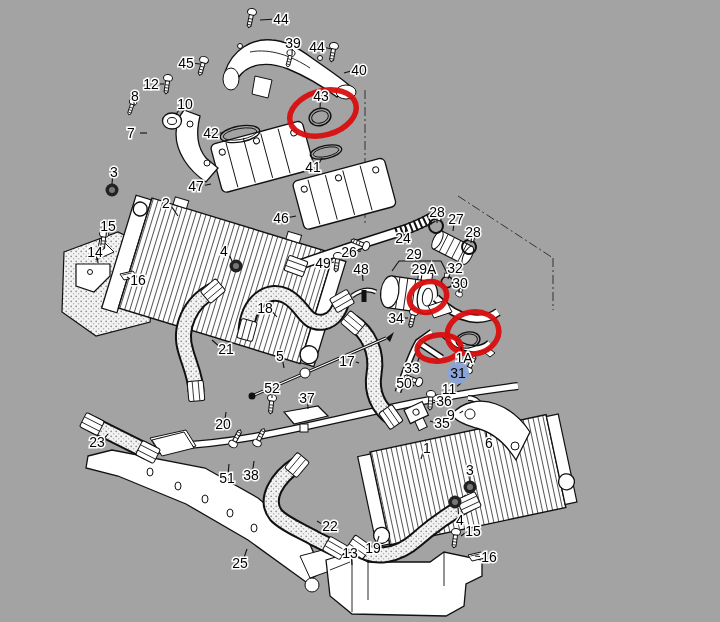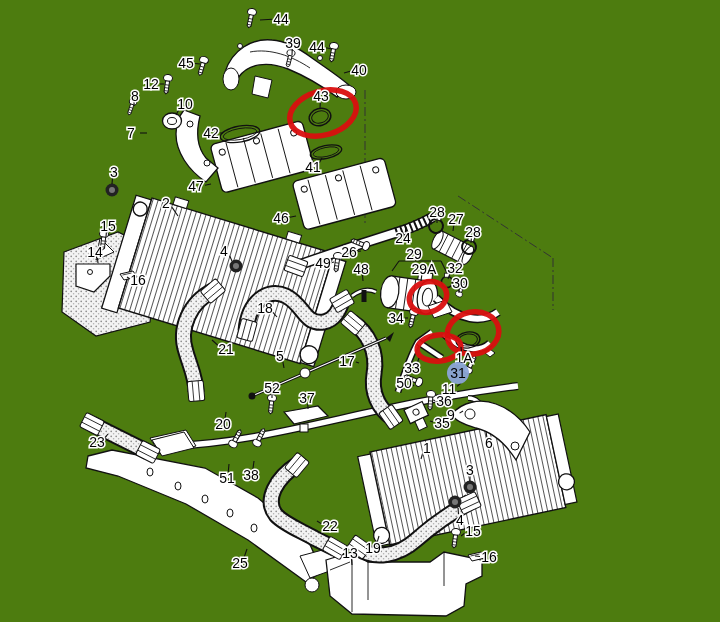"44" .stage { background: #4d7c0f -> #a3a3a3 }
